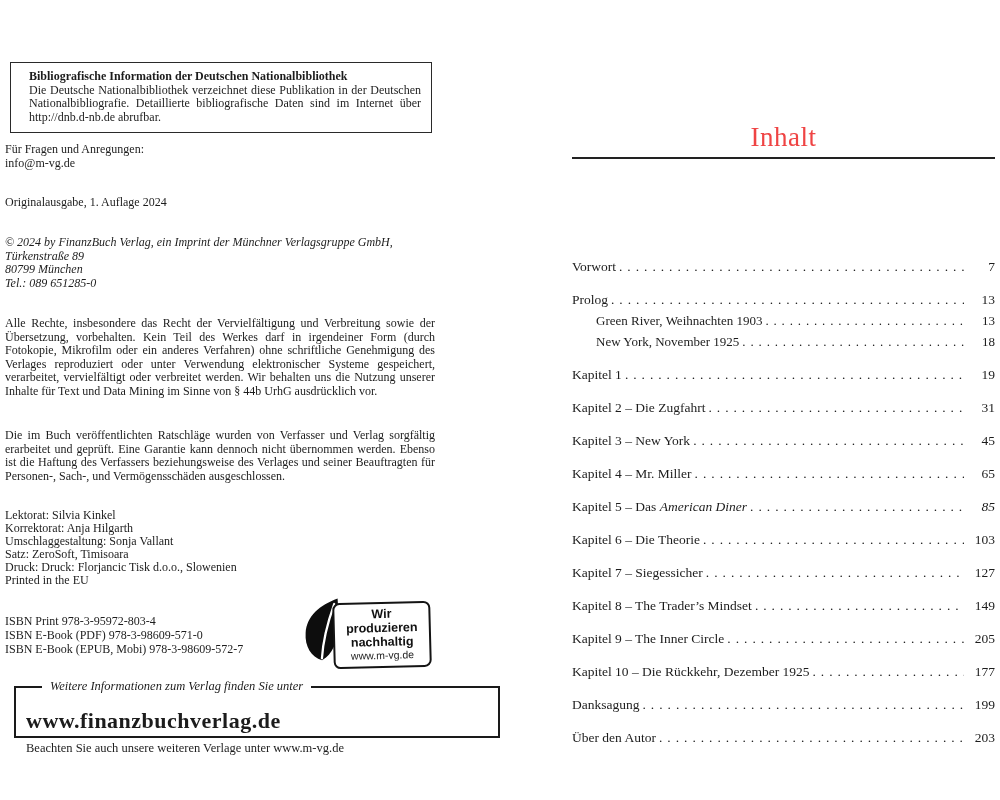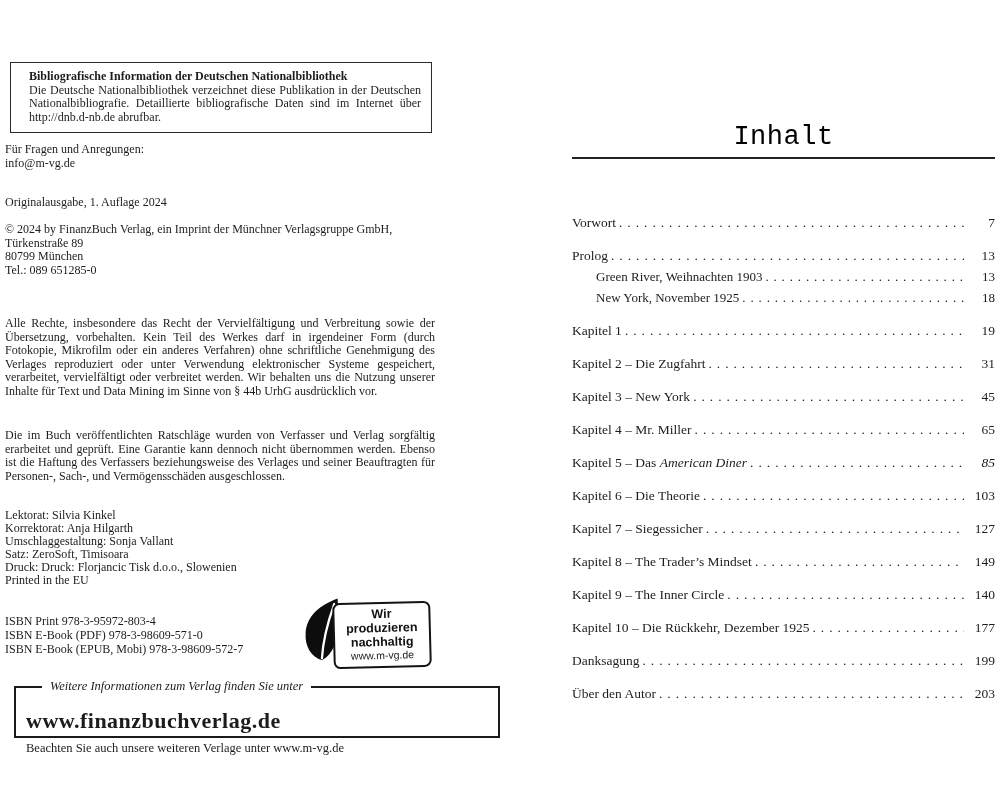"Inhalt" .toc-title { color: #000000 -> #ef4444; font-family: Liberation Mono, monospace -> Liberation Serif, serif }
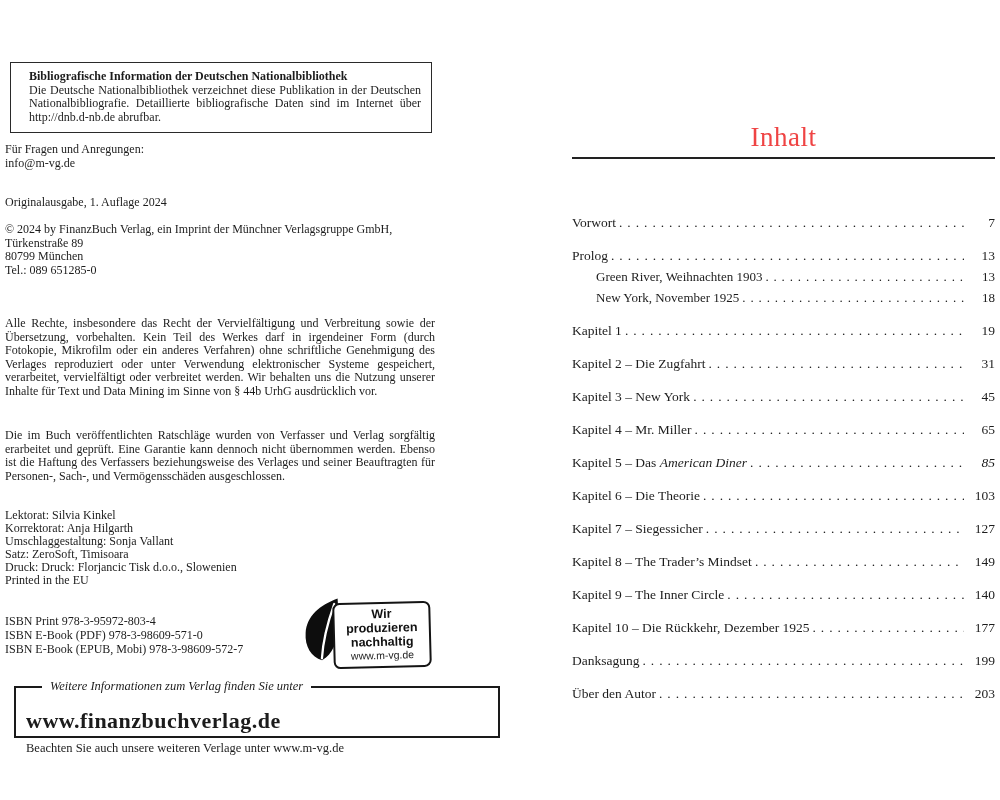"© 2024 by FinanzBuch Verlag," .copyright { font-style: none -> italic; top: 223px -> 236px }
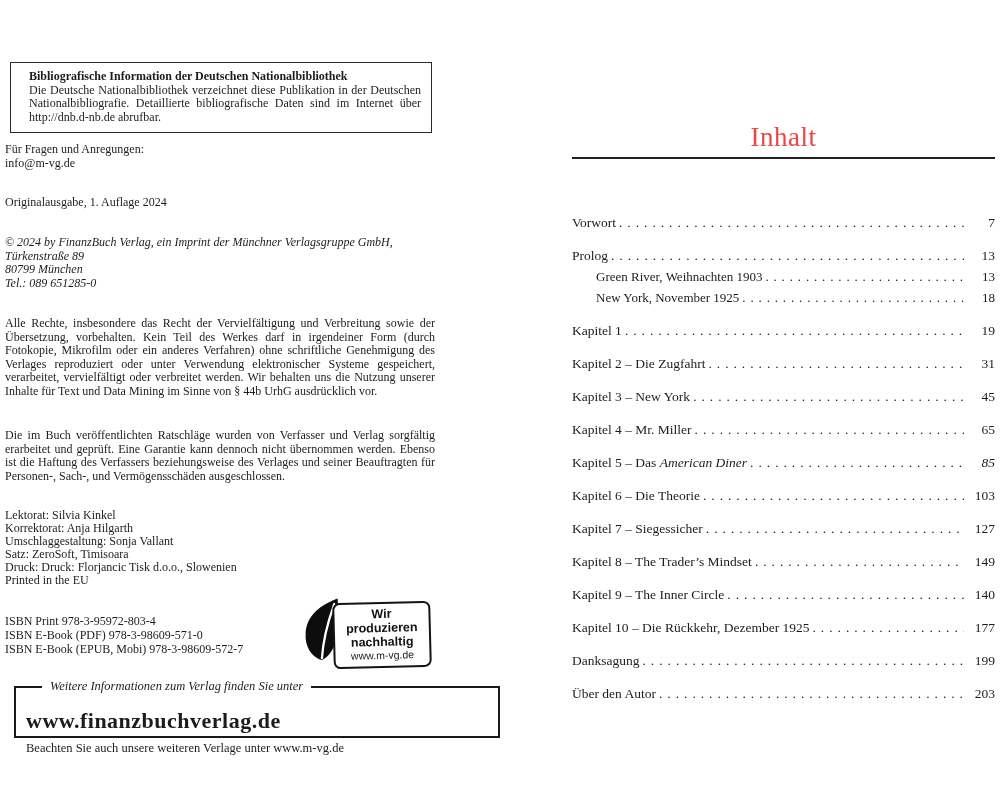"Vorwort" .toc-label { margin-top: none -> 44px }
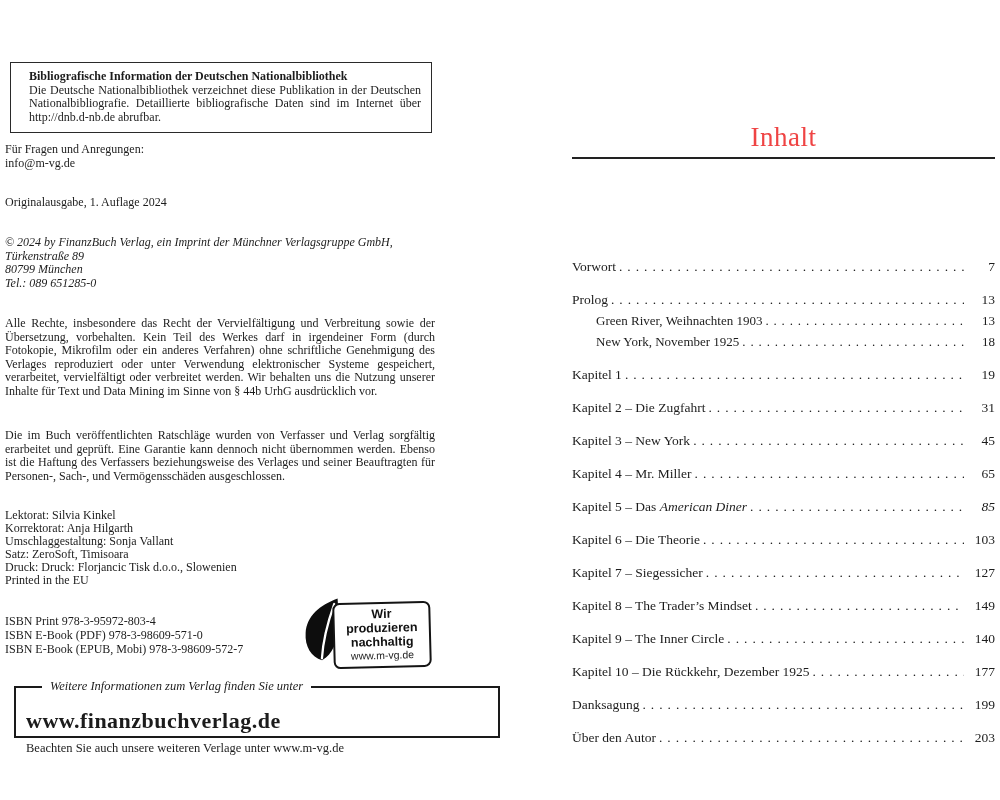"140" span.toc-page { text: 140 -> 205 }
